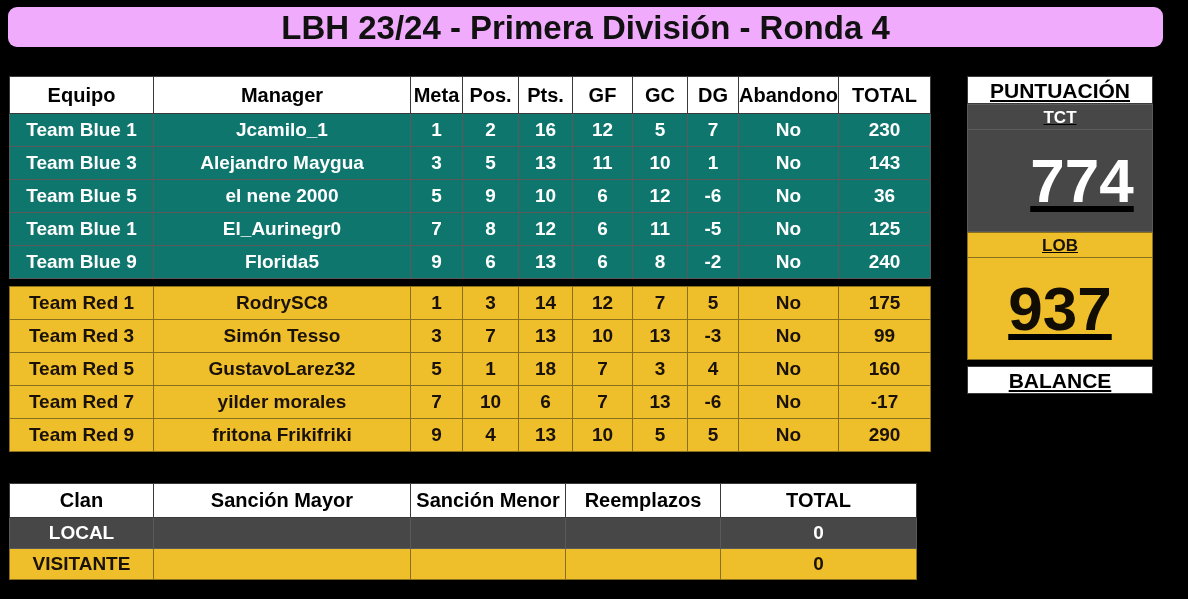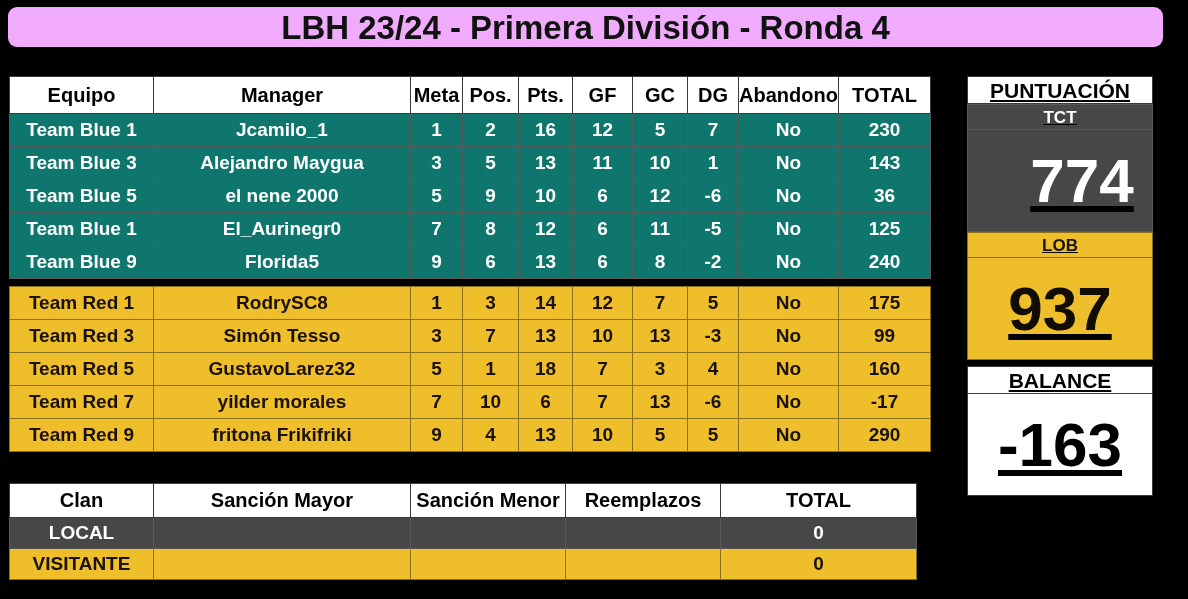"-163" div.sb-value { html: <div>-163</div> -> none }
